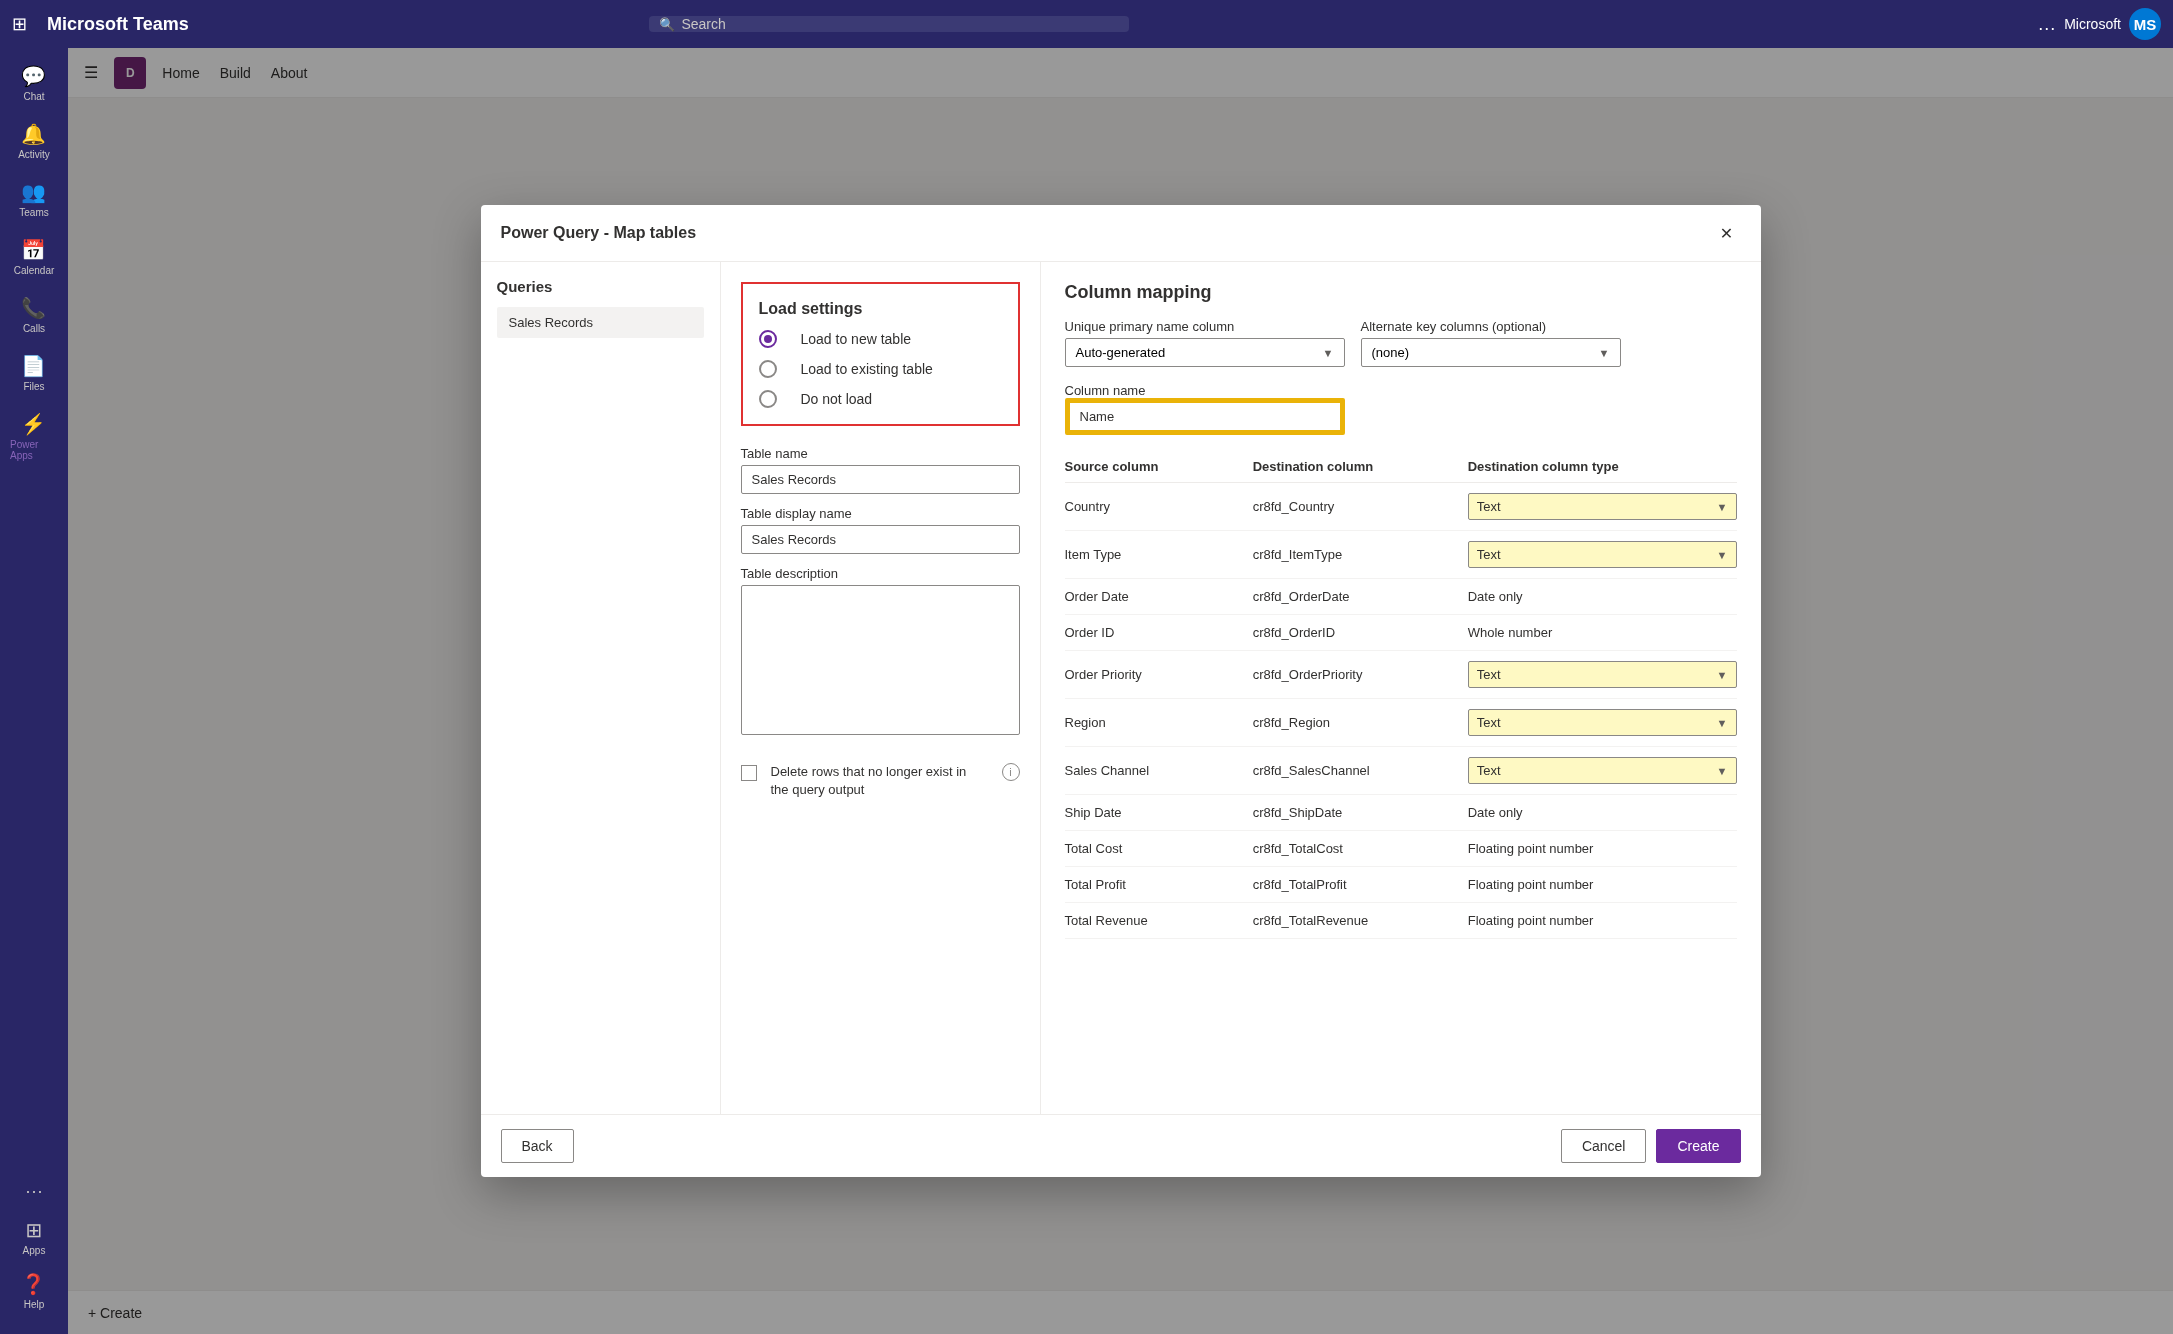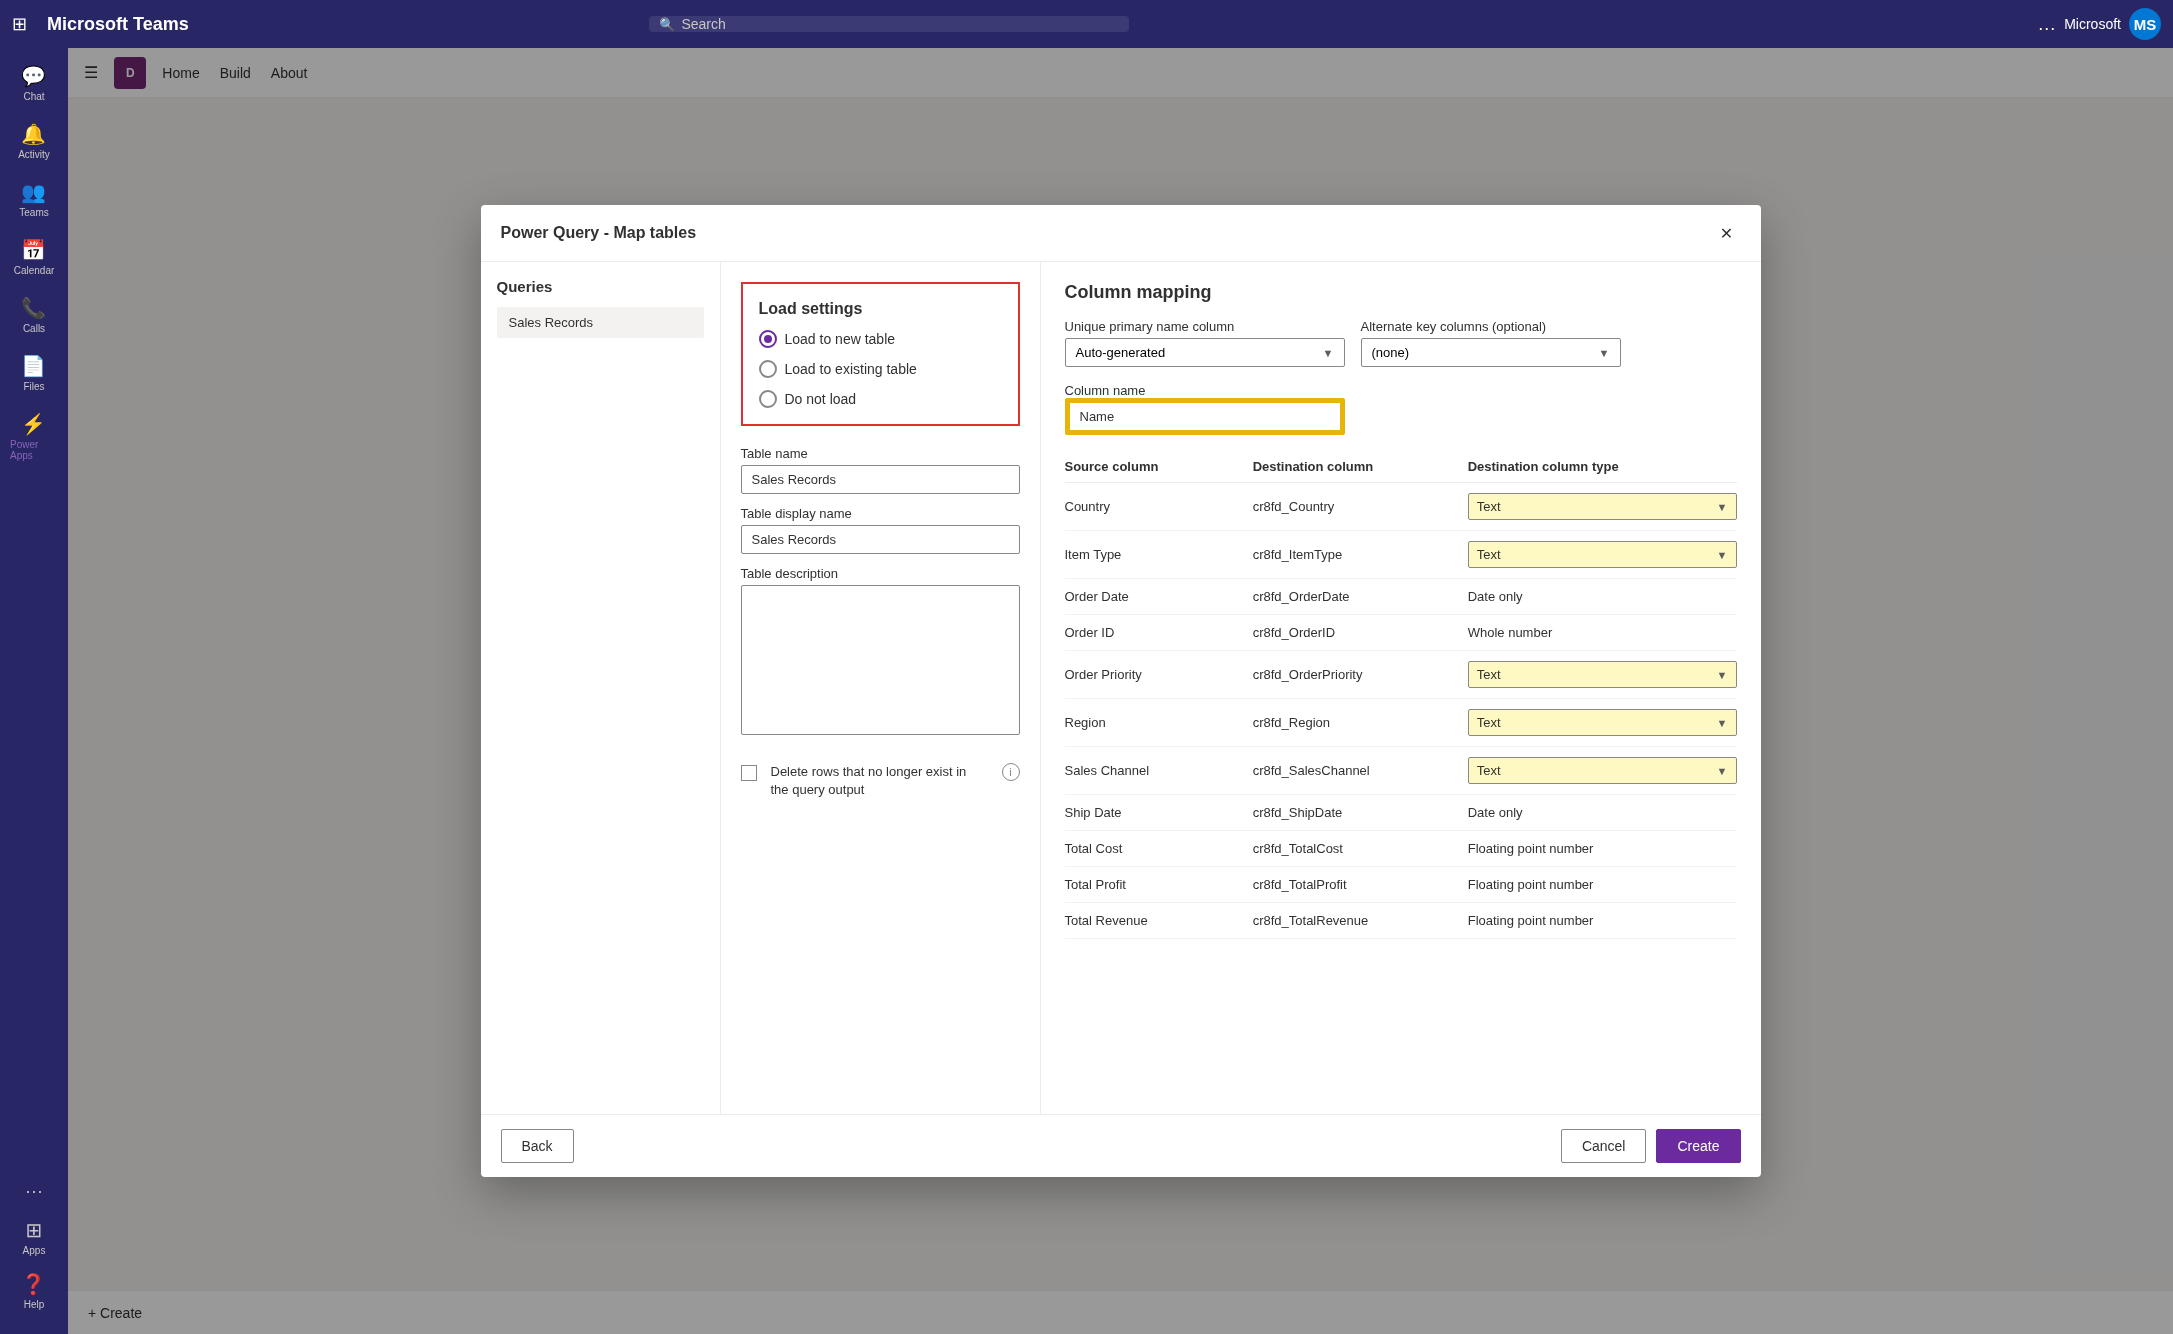"Load to new table" .radio-option { gap: 8px -> 24px }
